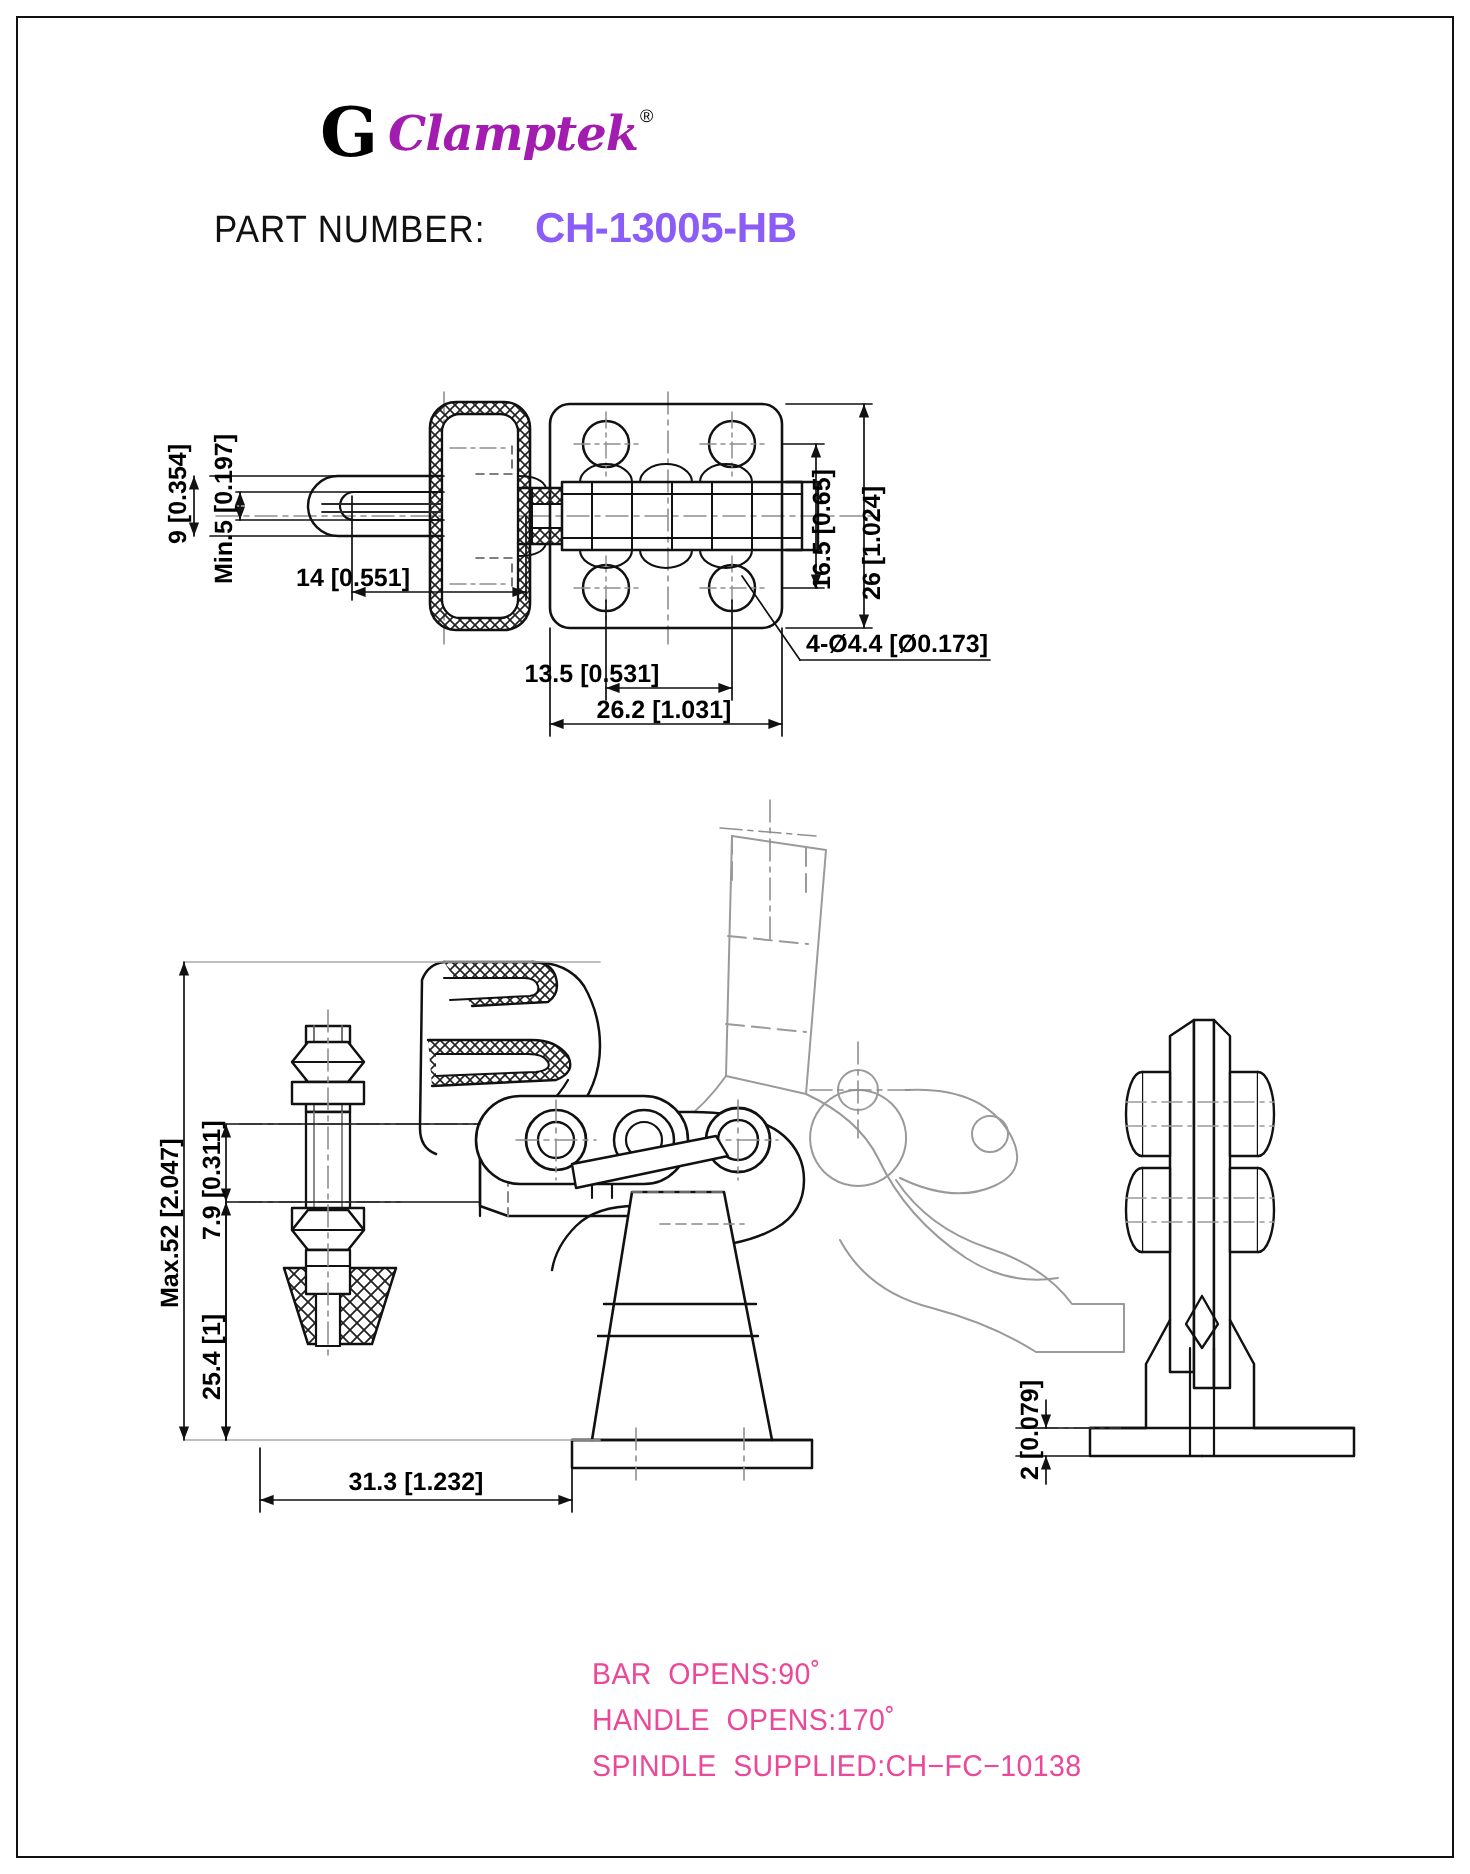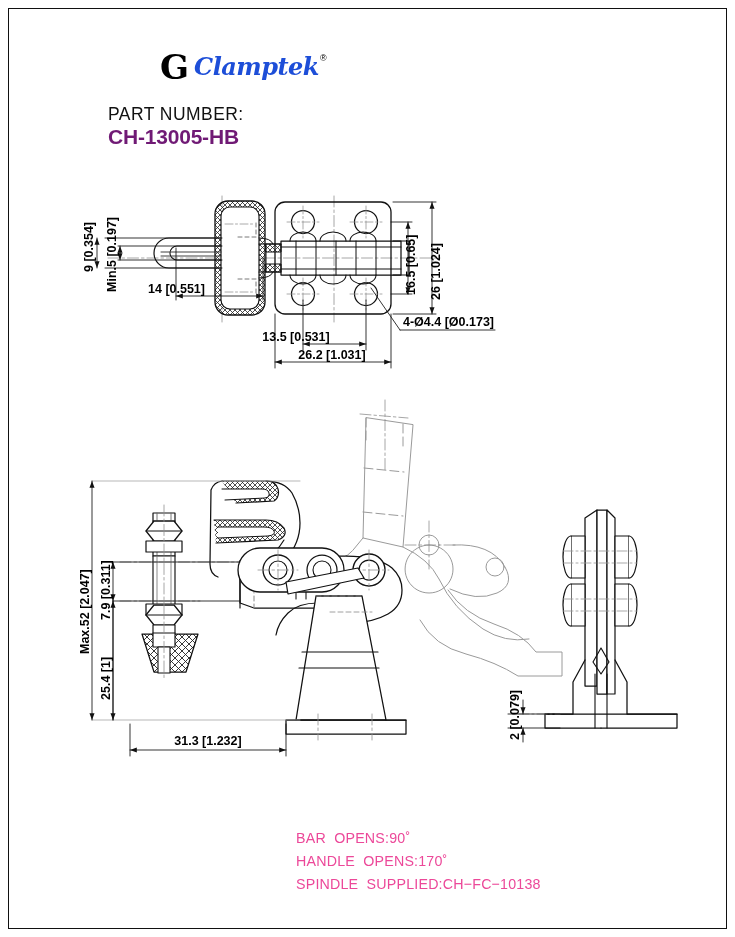"Clamptek" .logo-name { color: #1d4ed8 -> #a21caf }
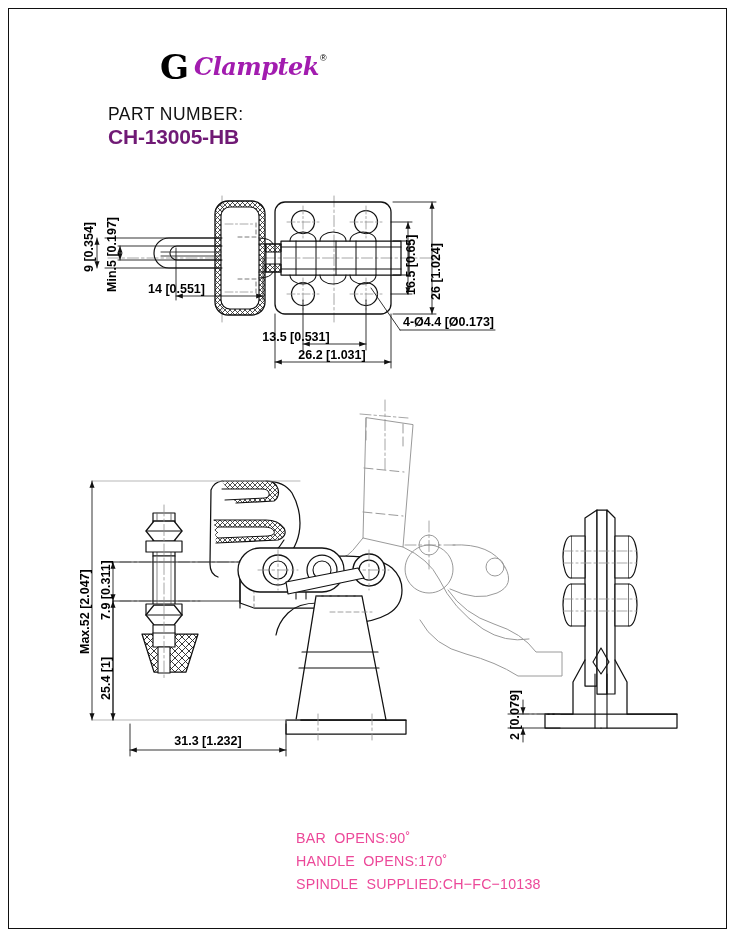"PART NUMBER:" .pn-row { flex-direction: column -> none }
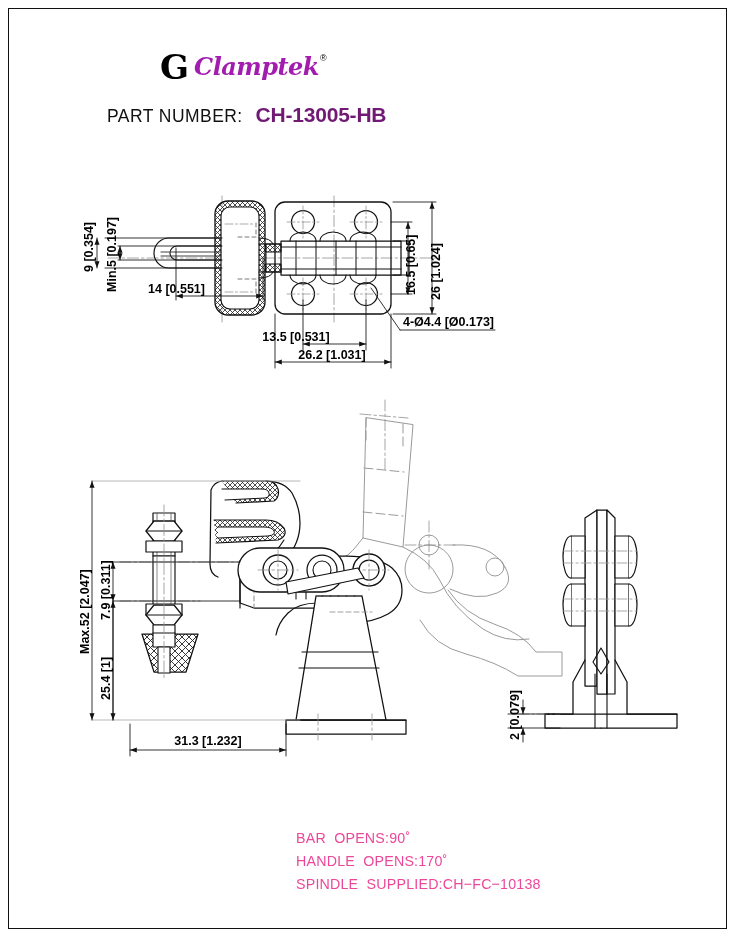"CH-13005-HB" .pn-value { color: #701a75 -> #8b5cf6; margin-left: 1px -> 13px }
